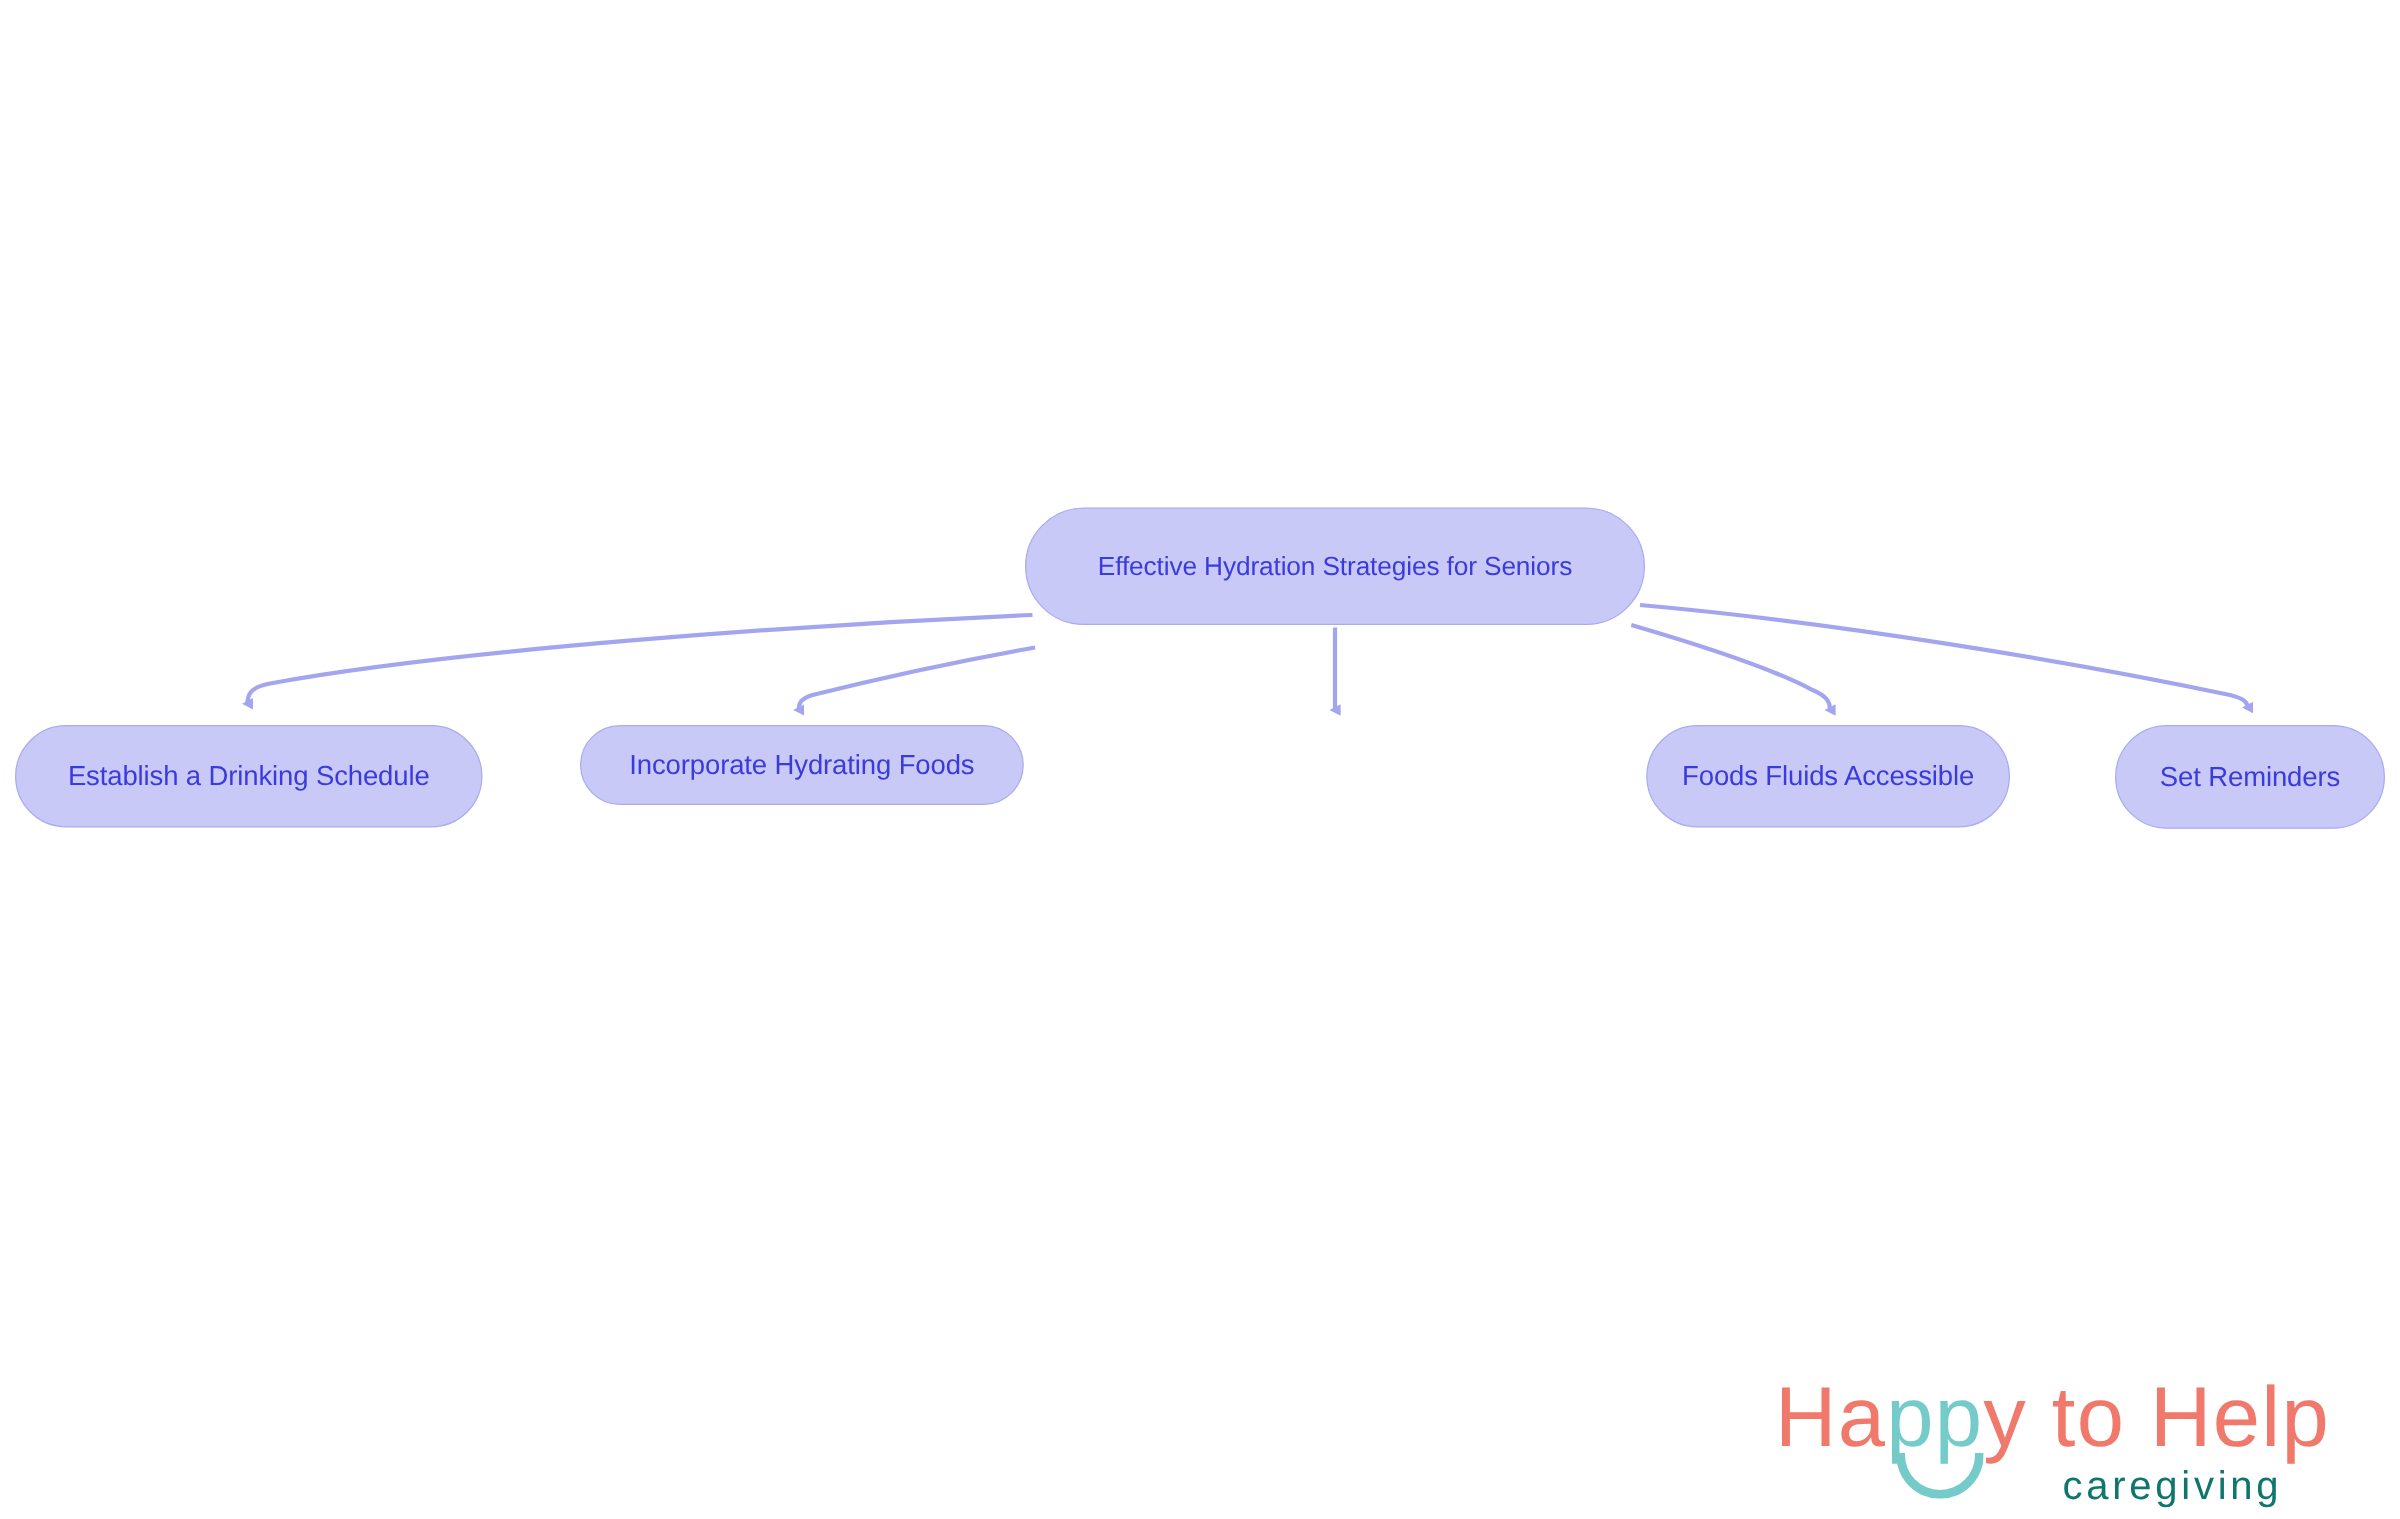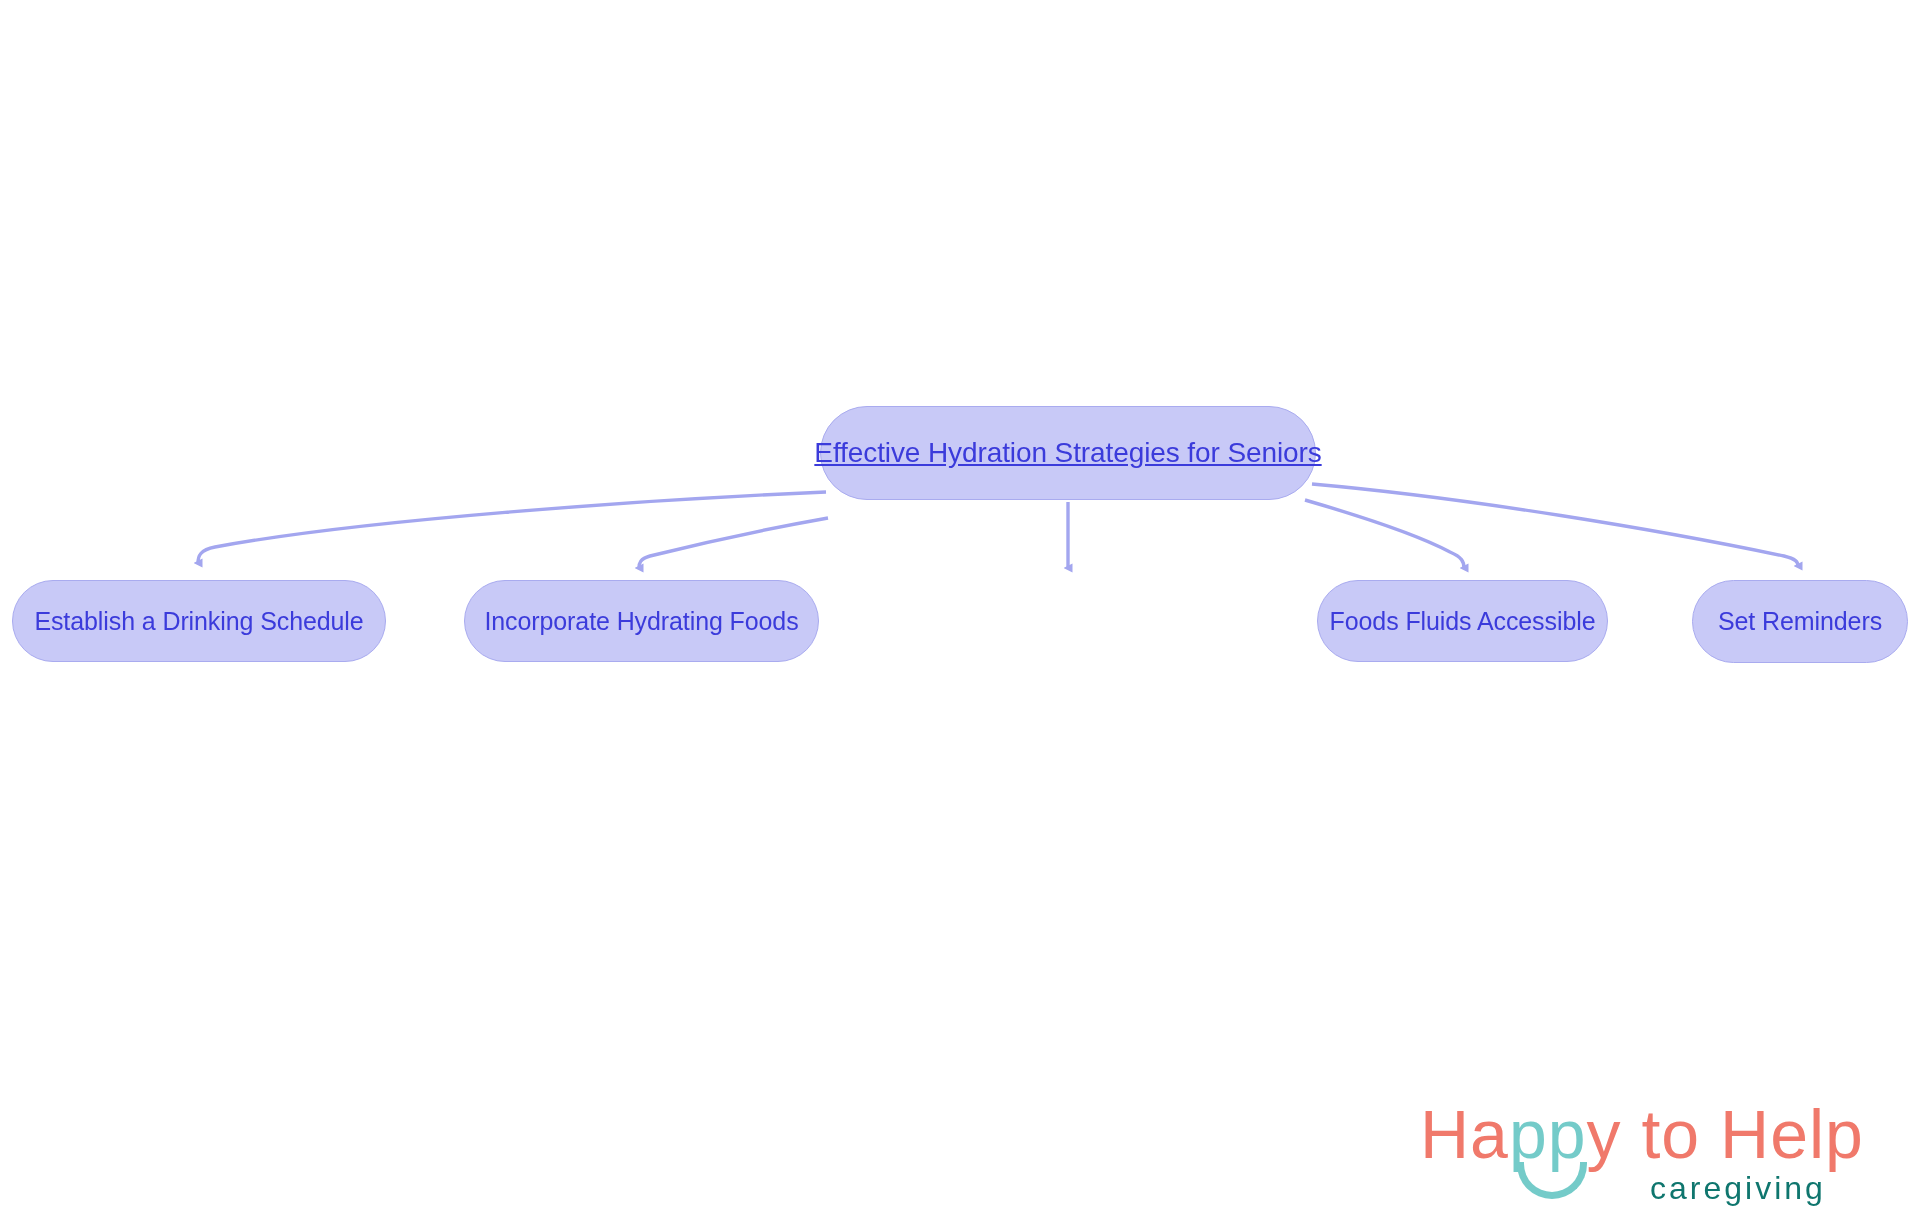"Effective Hydration Strategies for" .node.root { font-size: 28px -> 21px; text-decoration: underline -> none }
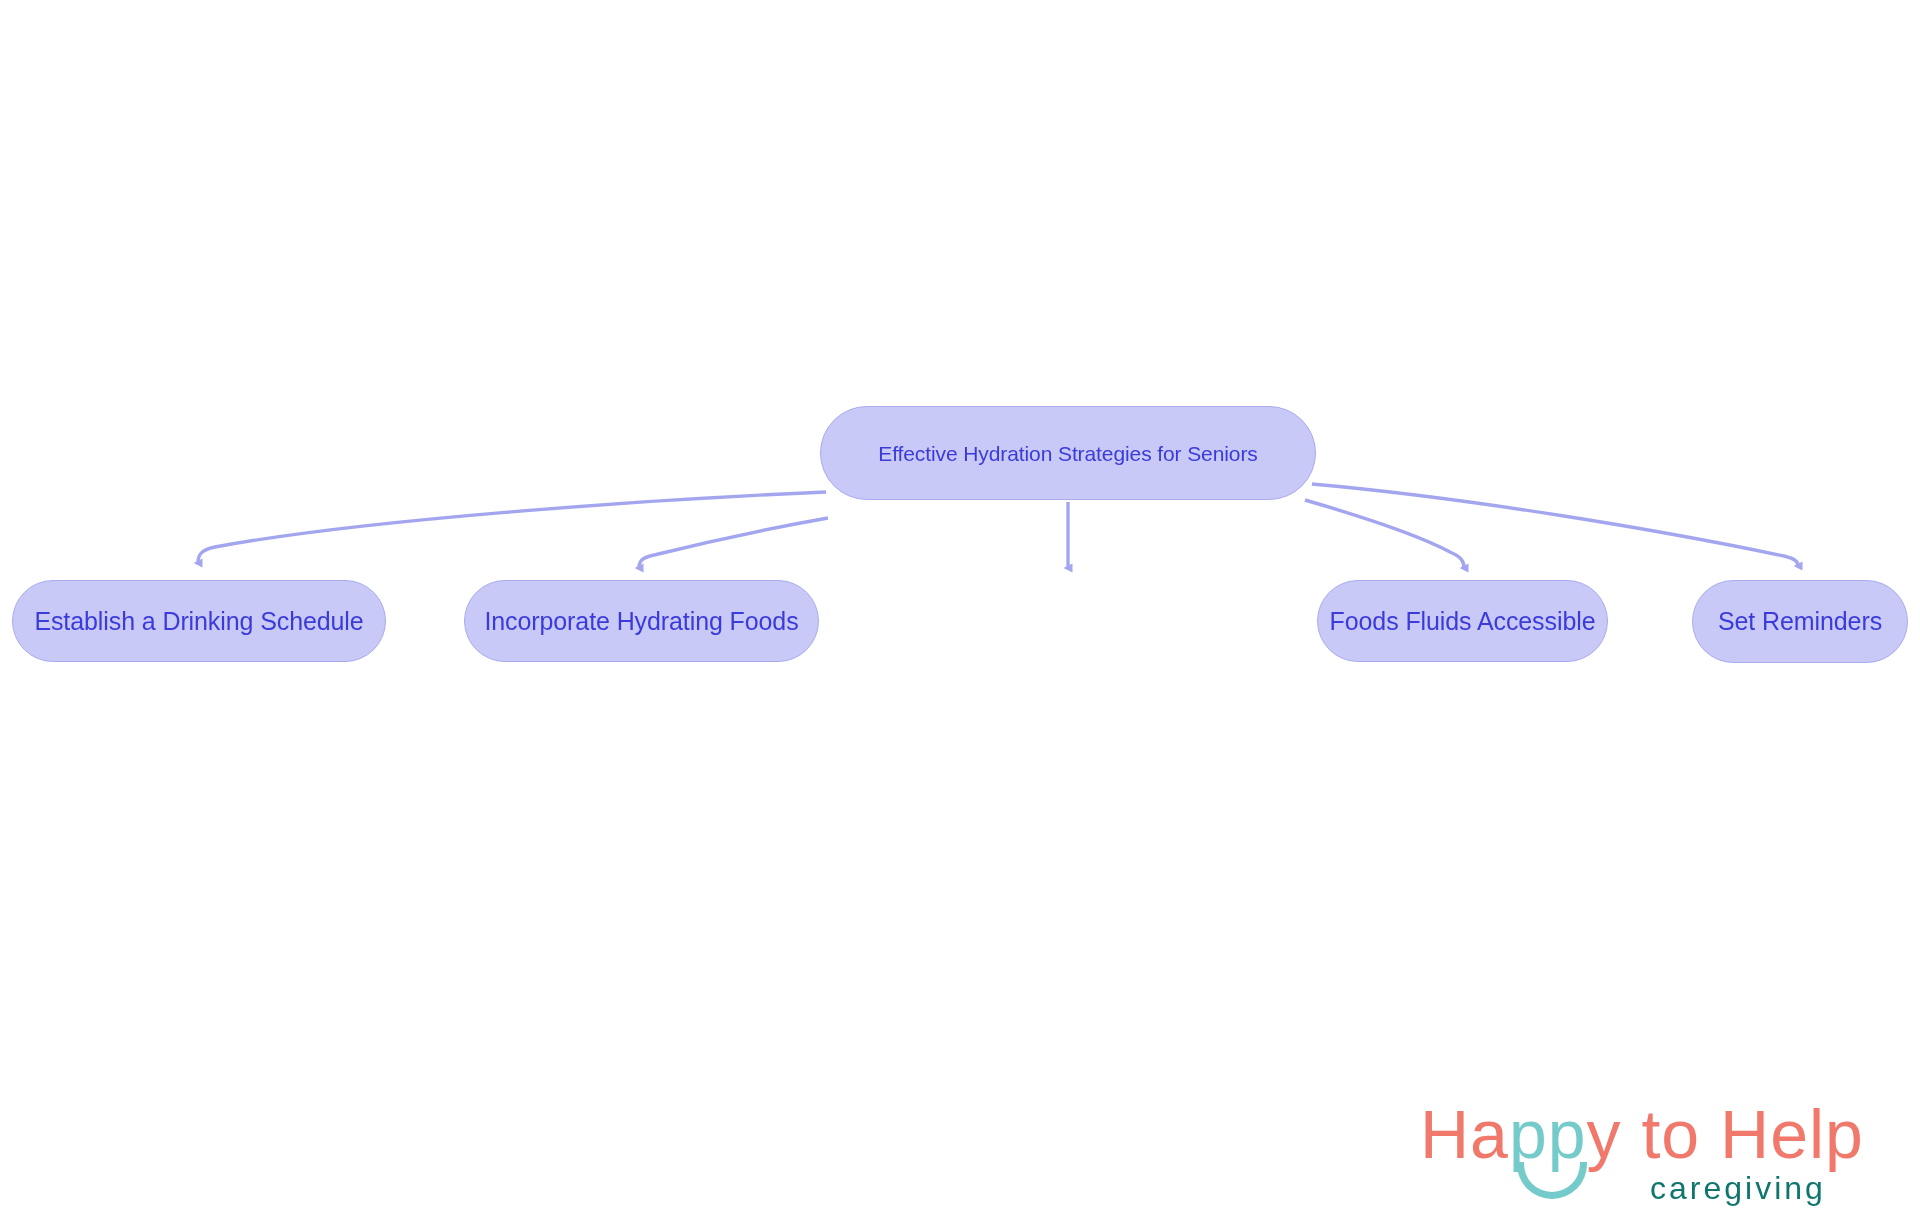"Establish a Drinking Schedule" .node { font-size: 25px -> 22px }
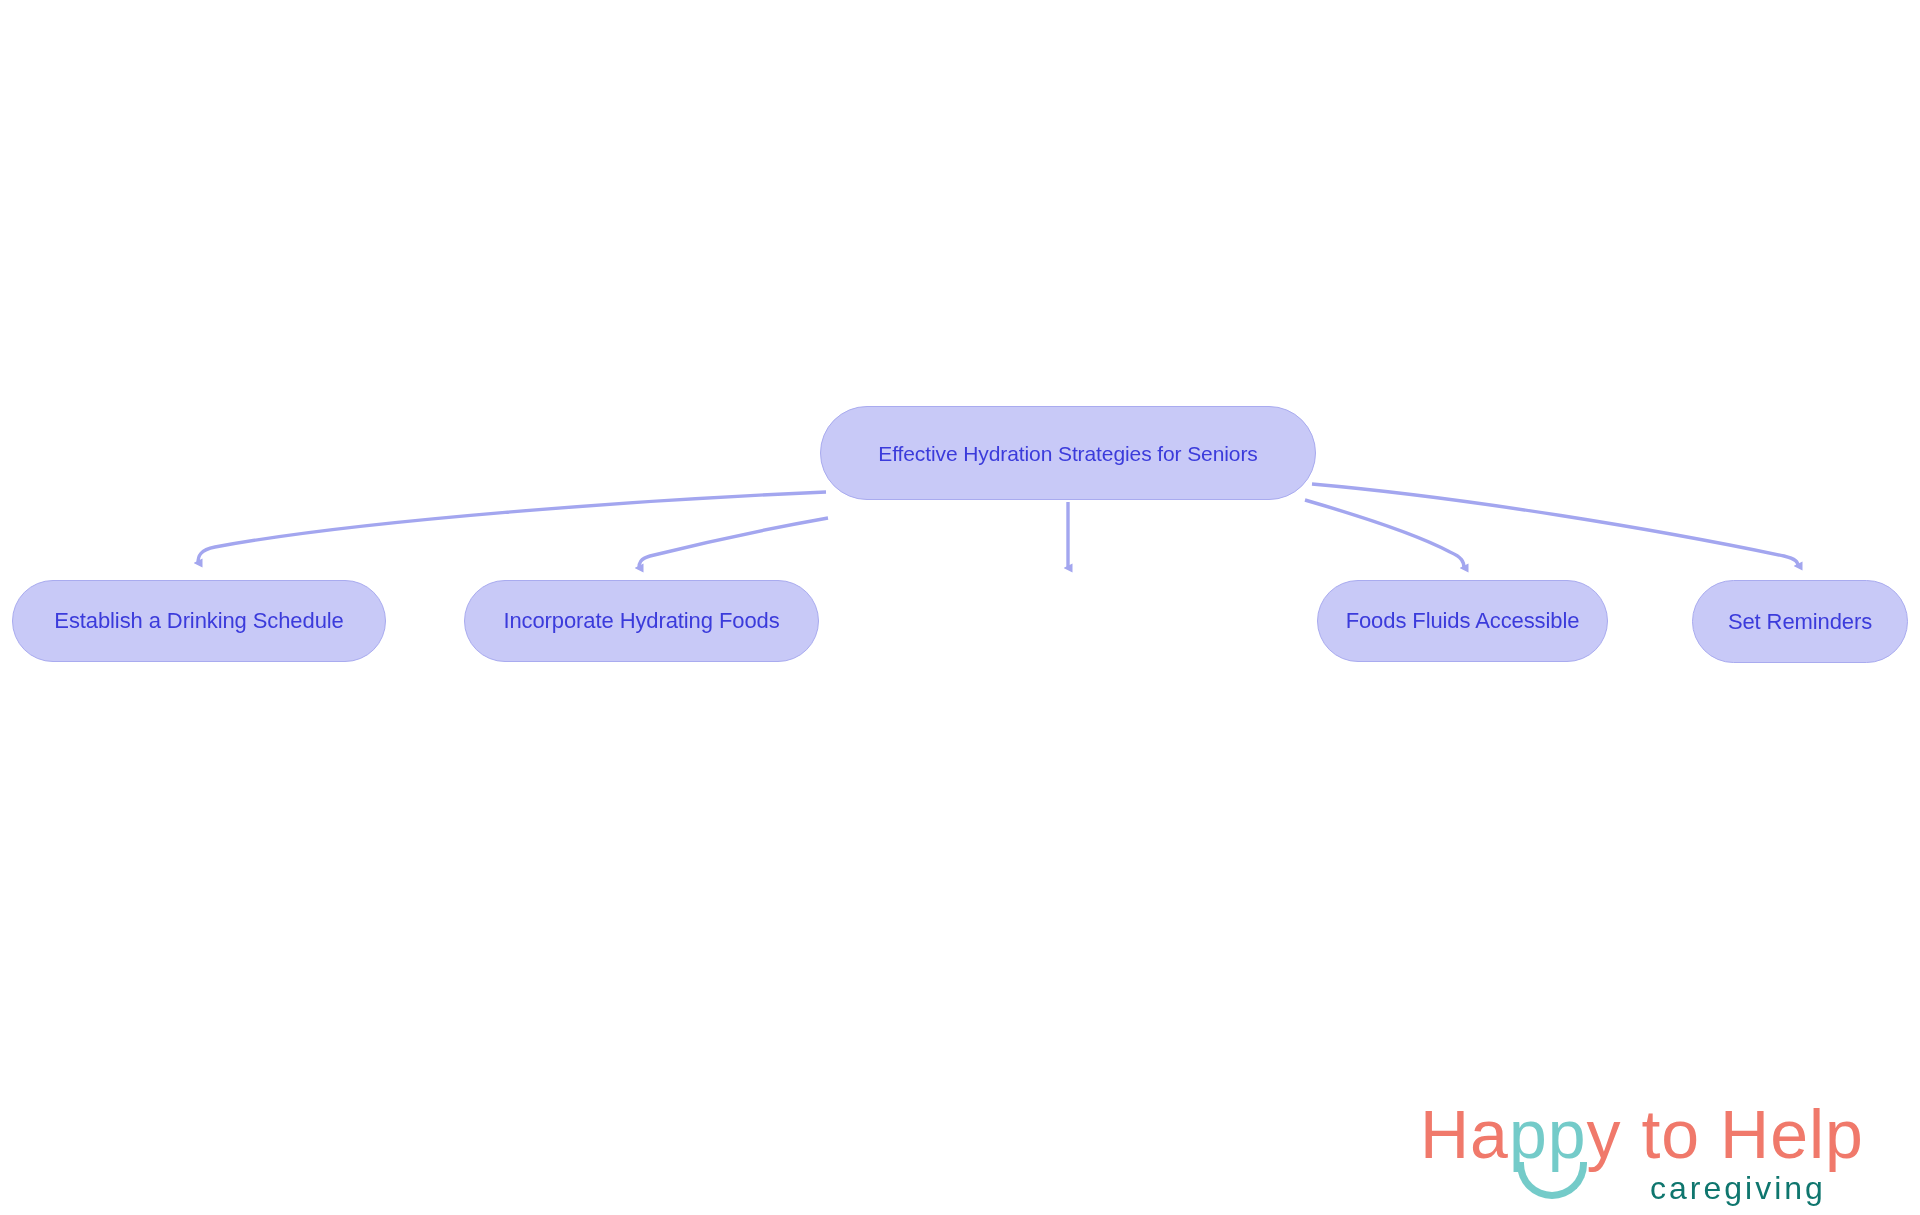"Incorporate Hydrating Foods" div.node { height: 82px -> 64px }
